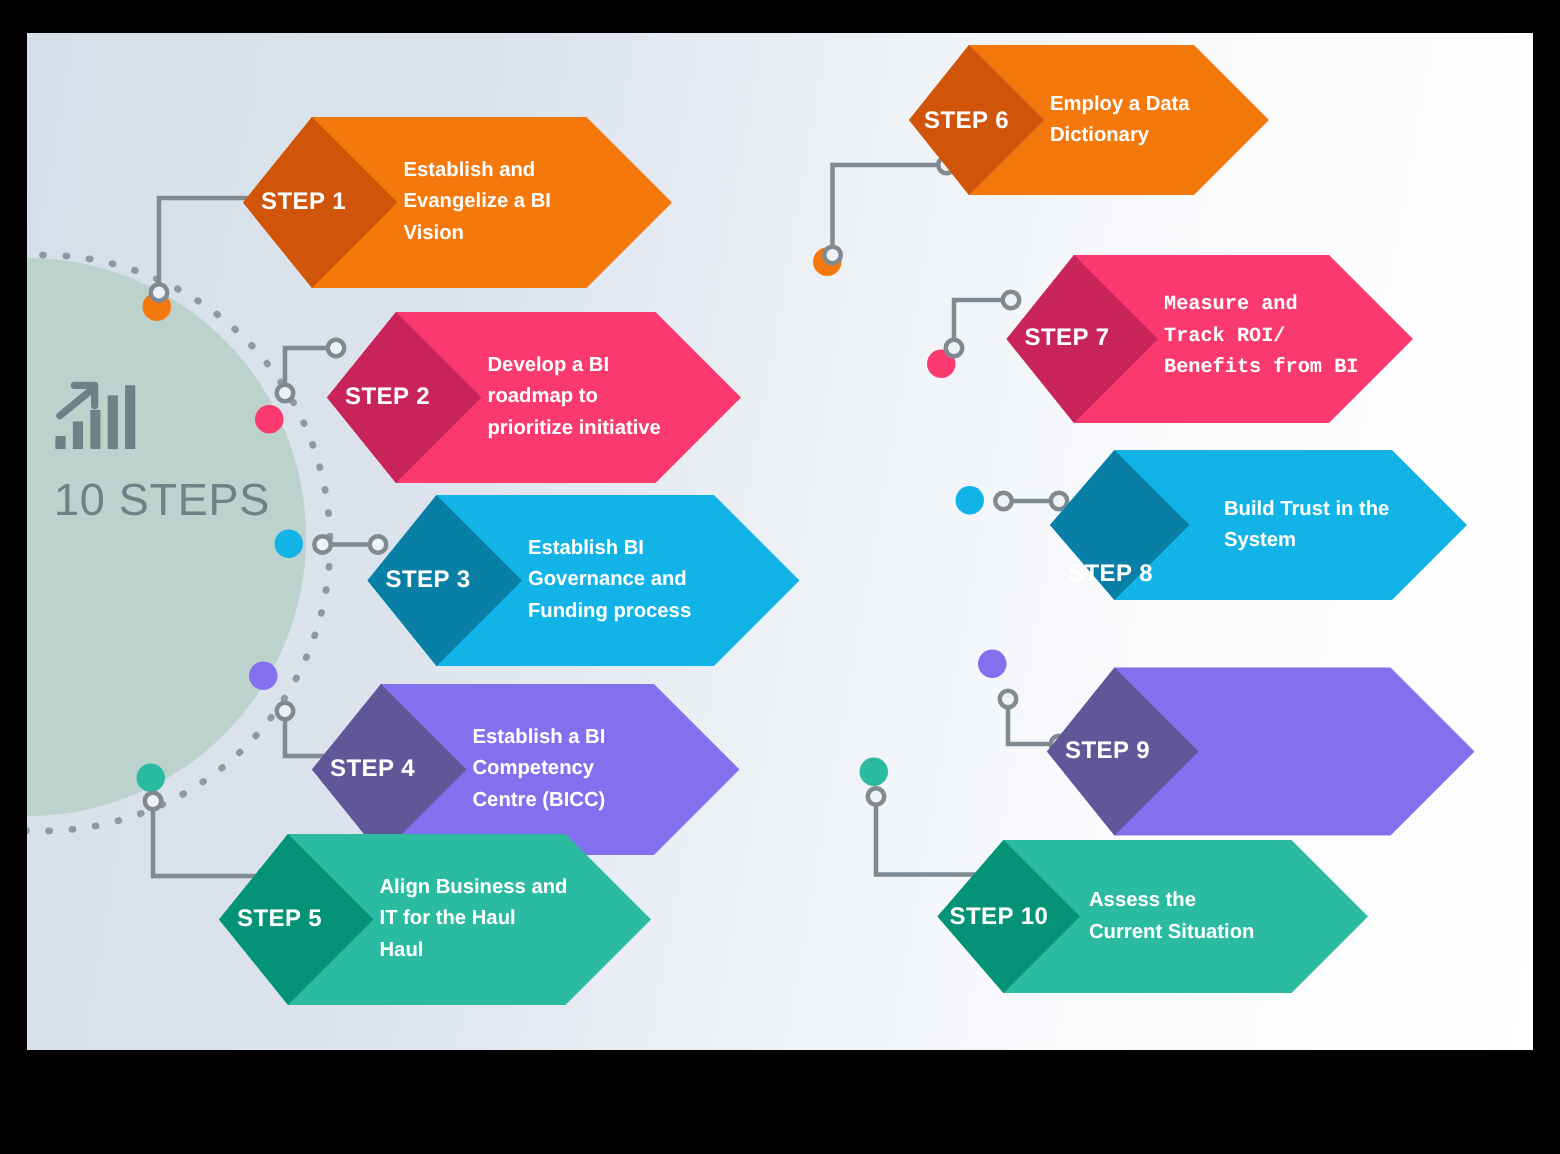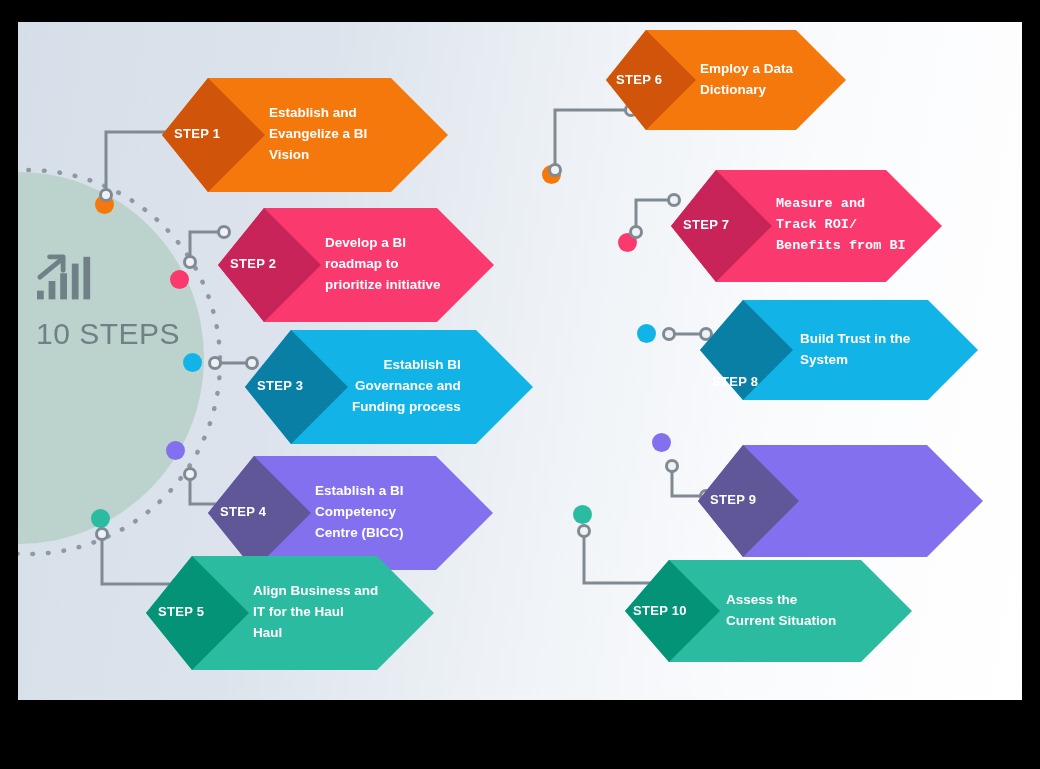"STEP 6" .step .lbl { font-size: 13px -> 16px }
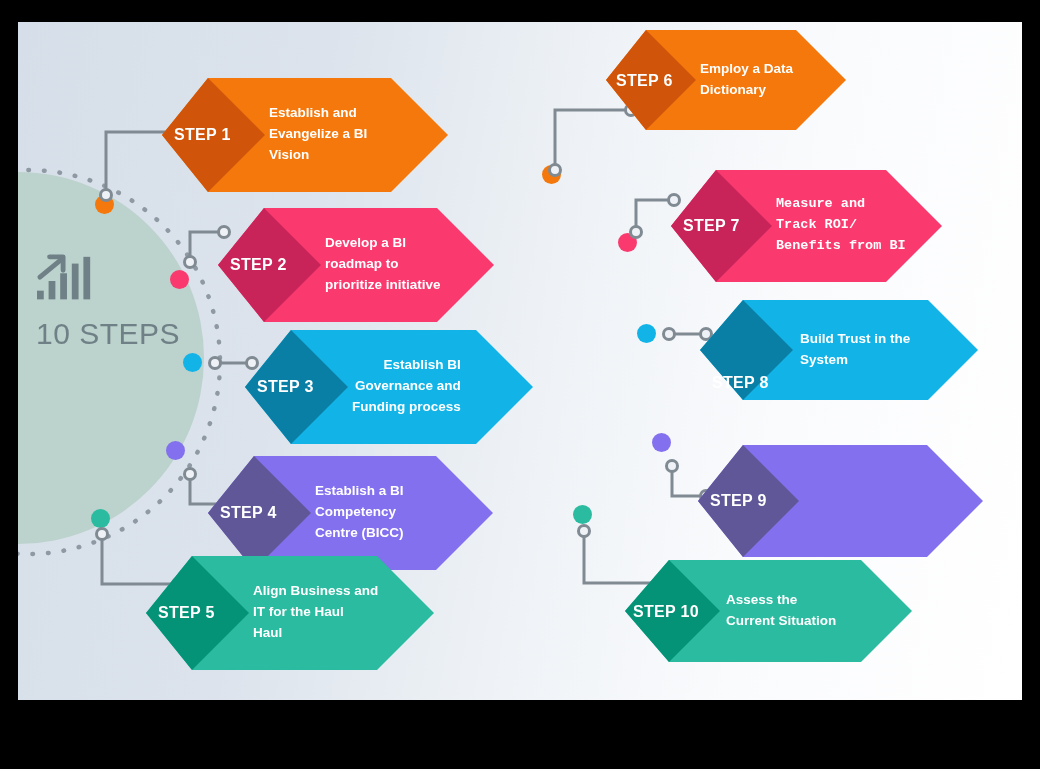"Build Trust in the" div.body-text { left: 100px -> 116px }
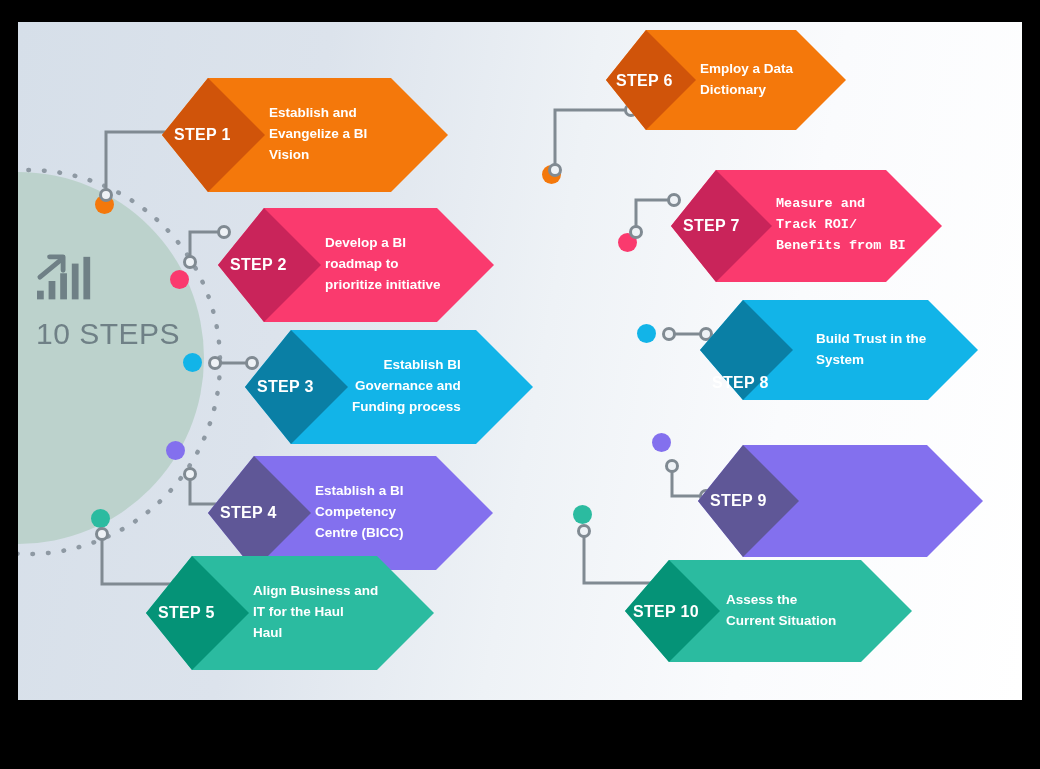"Establish BI" div.body-text { text-align: right -> none }
